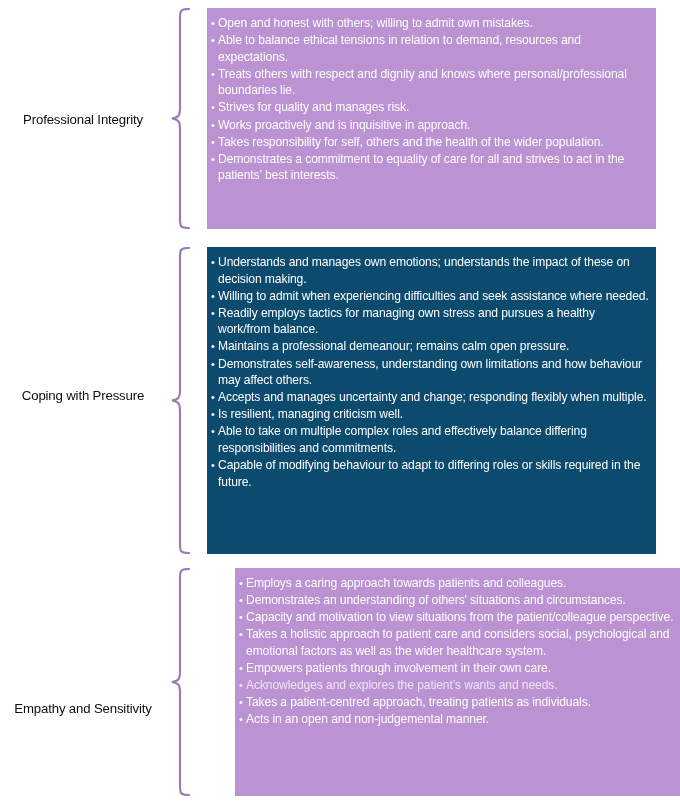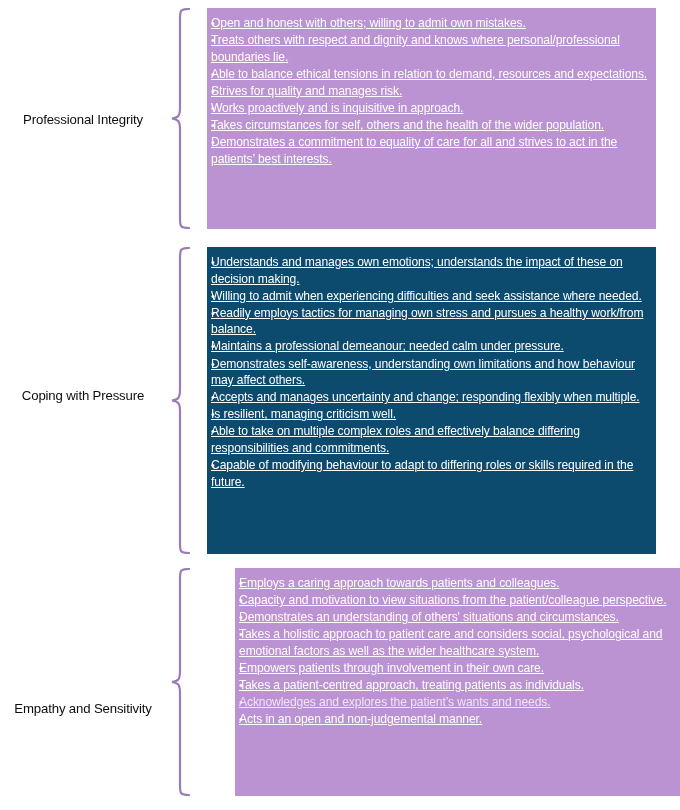"Open and honest with others;" .bullet-item { padding-left: 3px -> 10px; text-decoration: underline -> none }
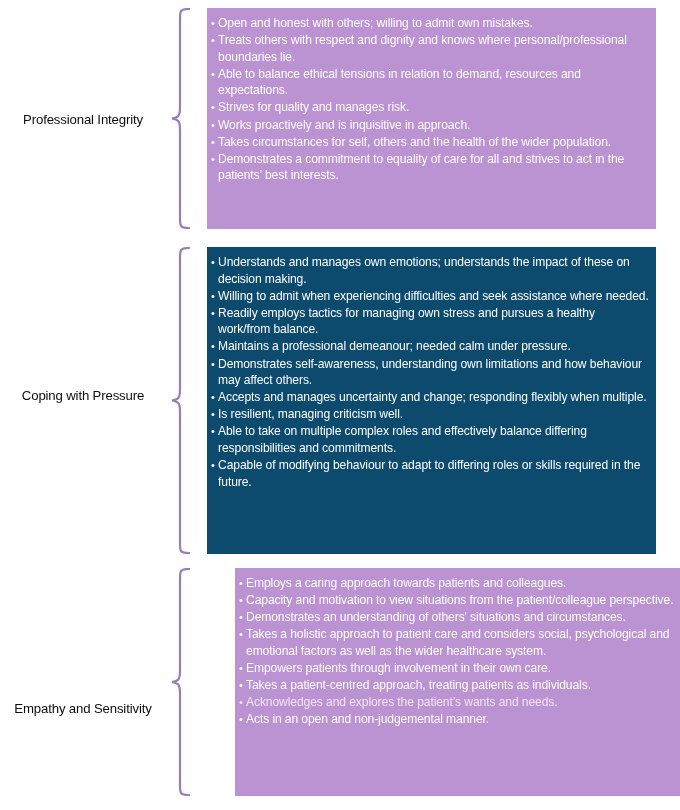"Treats others with respect and" li.bullet-item { order: before "Able to balance ethical tensions" -> after "Able to balance ethical tensions" }
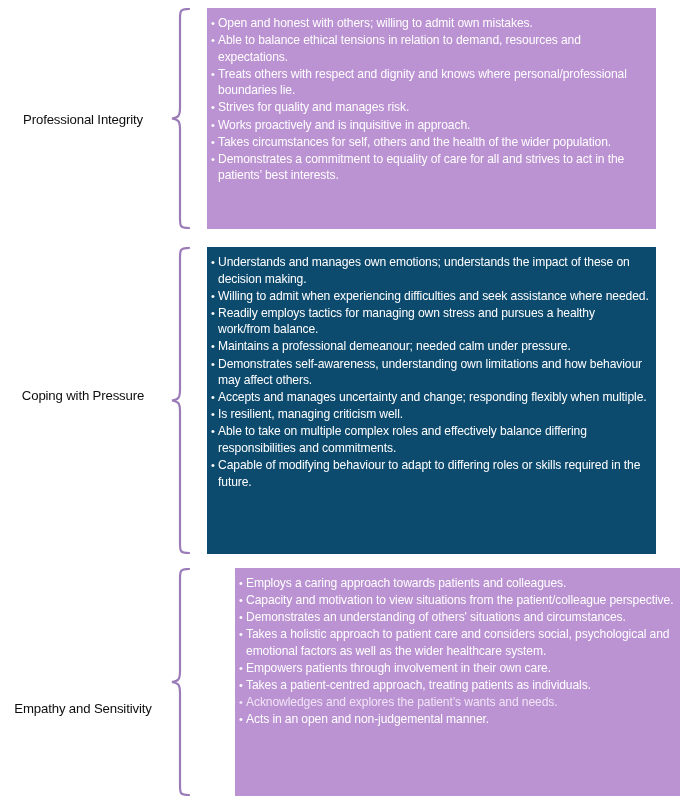"Takes circumstances for self, others" li.bullet-item { text: circumstances -> responsibility }
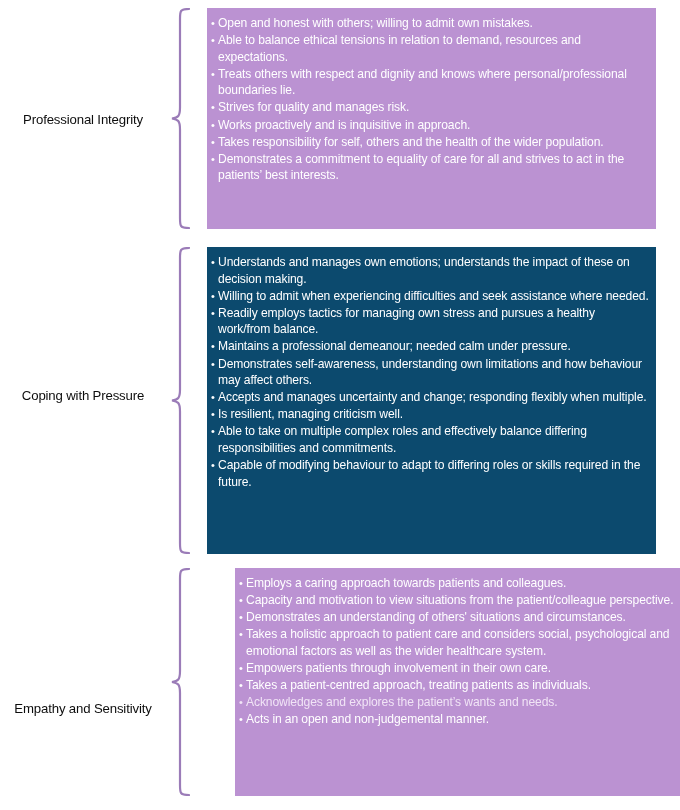"Maintains a professional demeanour;" li.bullet-item { text: needed calm under -> remains calm open }
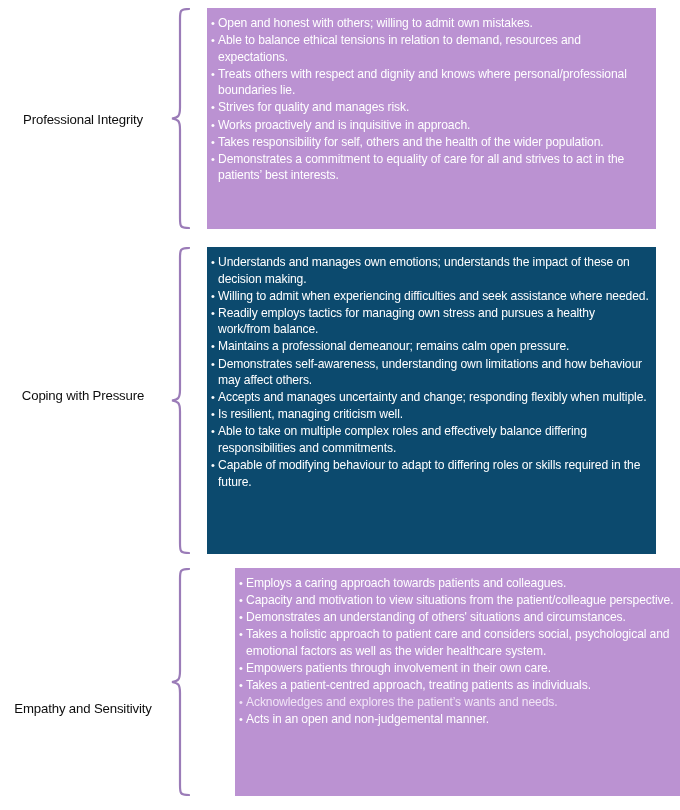"Capacity and motivation to view" li.bullet-item { order: before "Demonstrates an understanding of others'" -> after "Demonstrates an understanding of others'" }
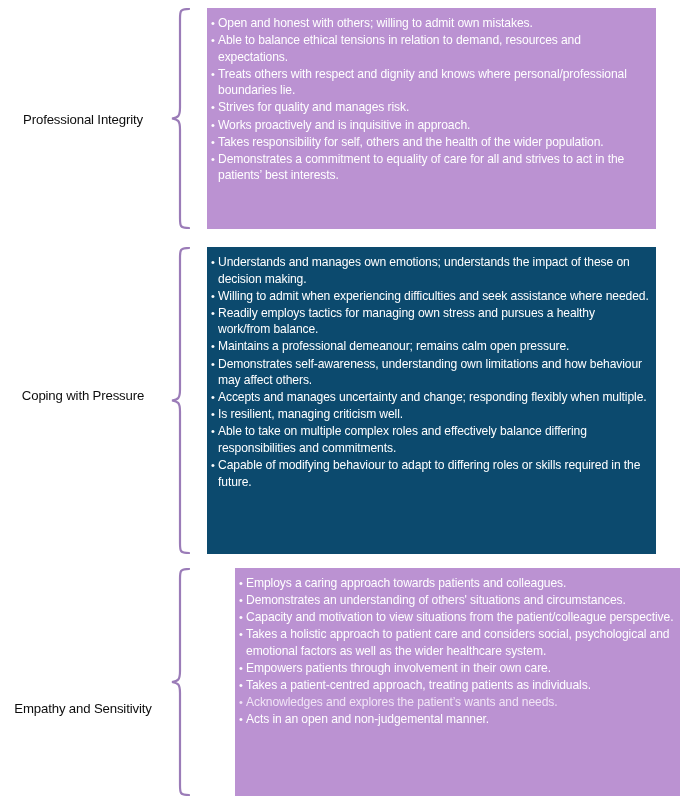"Takes a patient-centred approach," li.bullet-item { order: before "Acknowledges and explores the patient’s" -> after "Acknowledges and explores the patient’s" }
